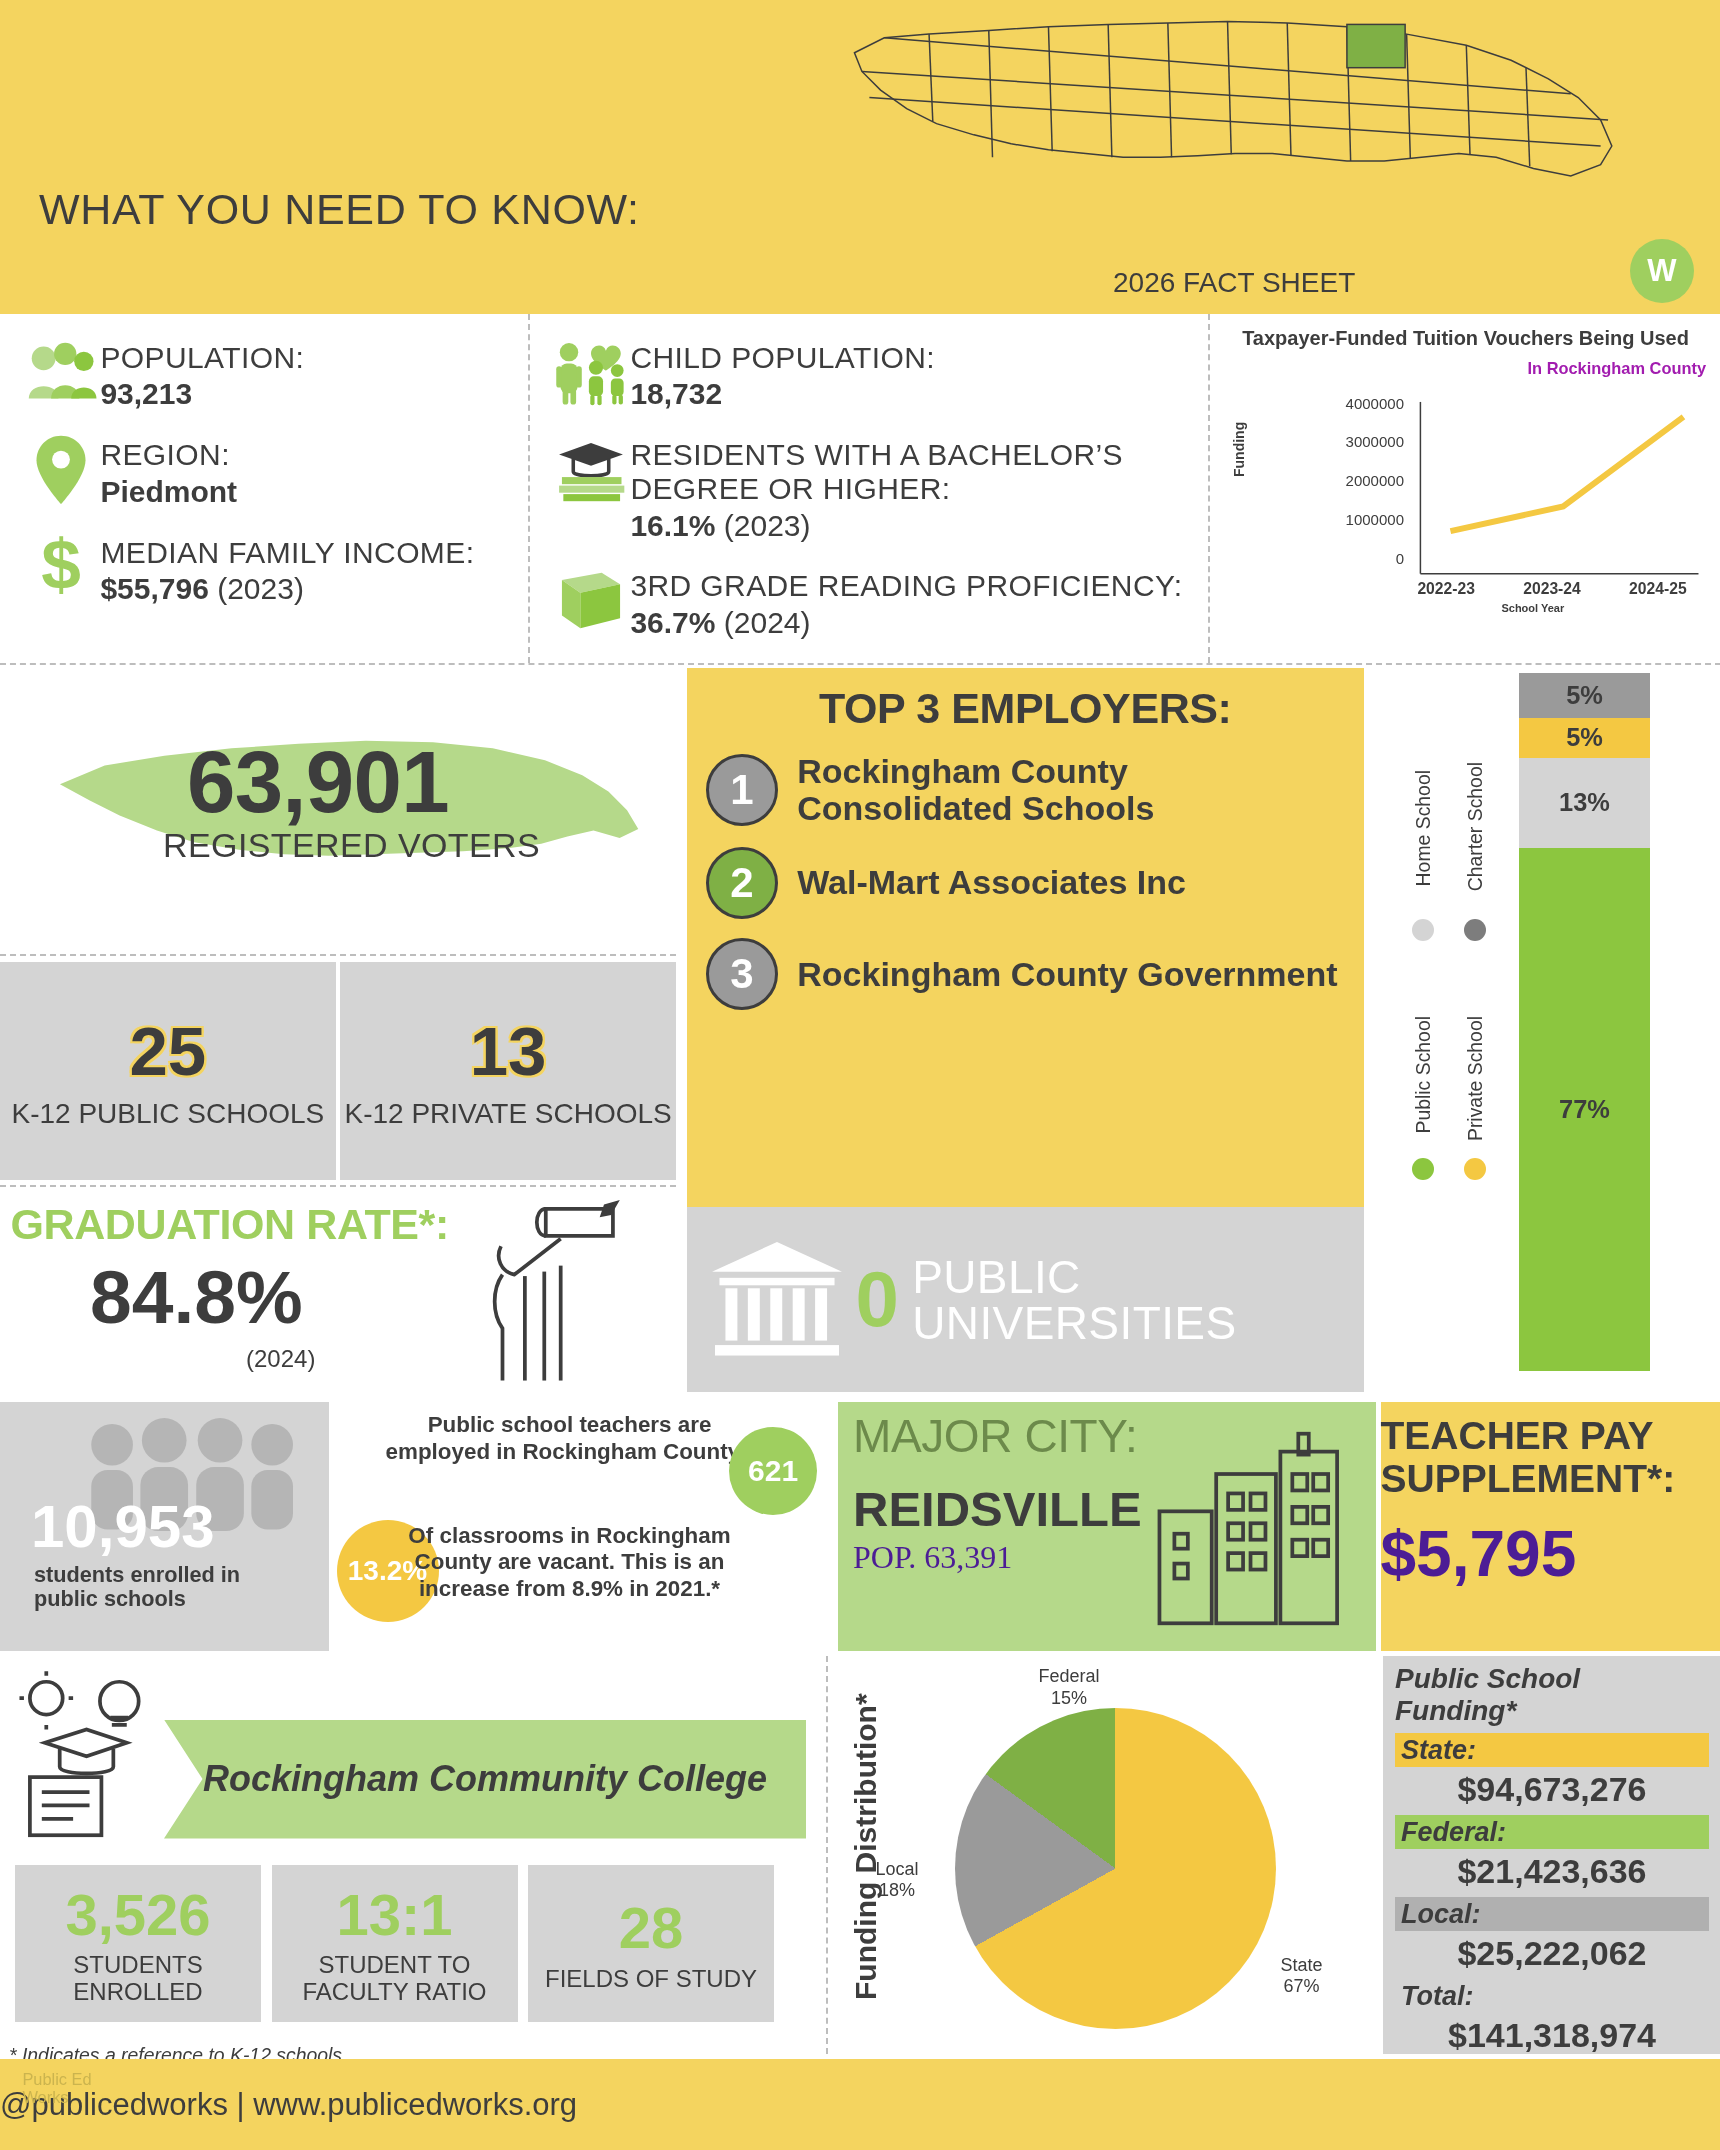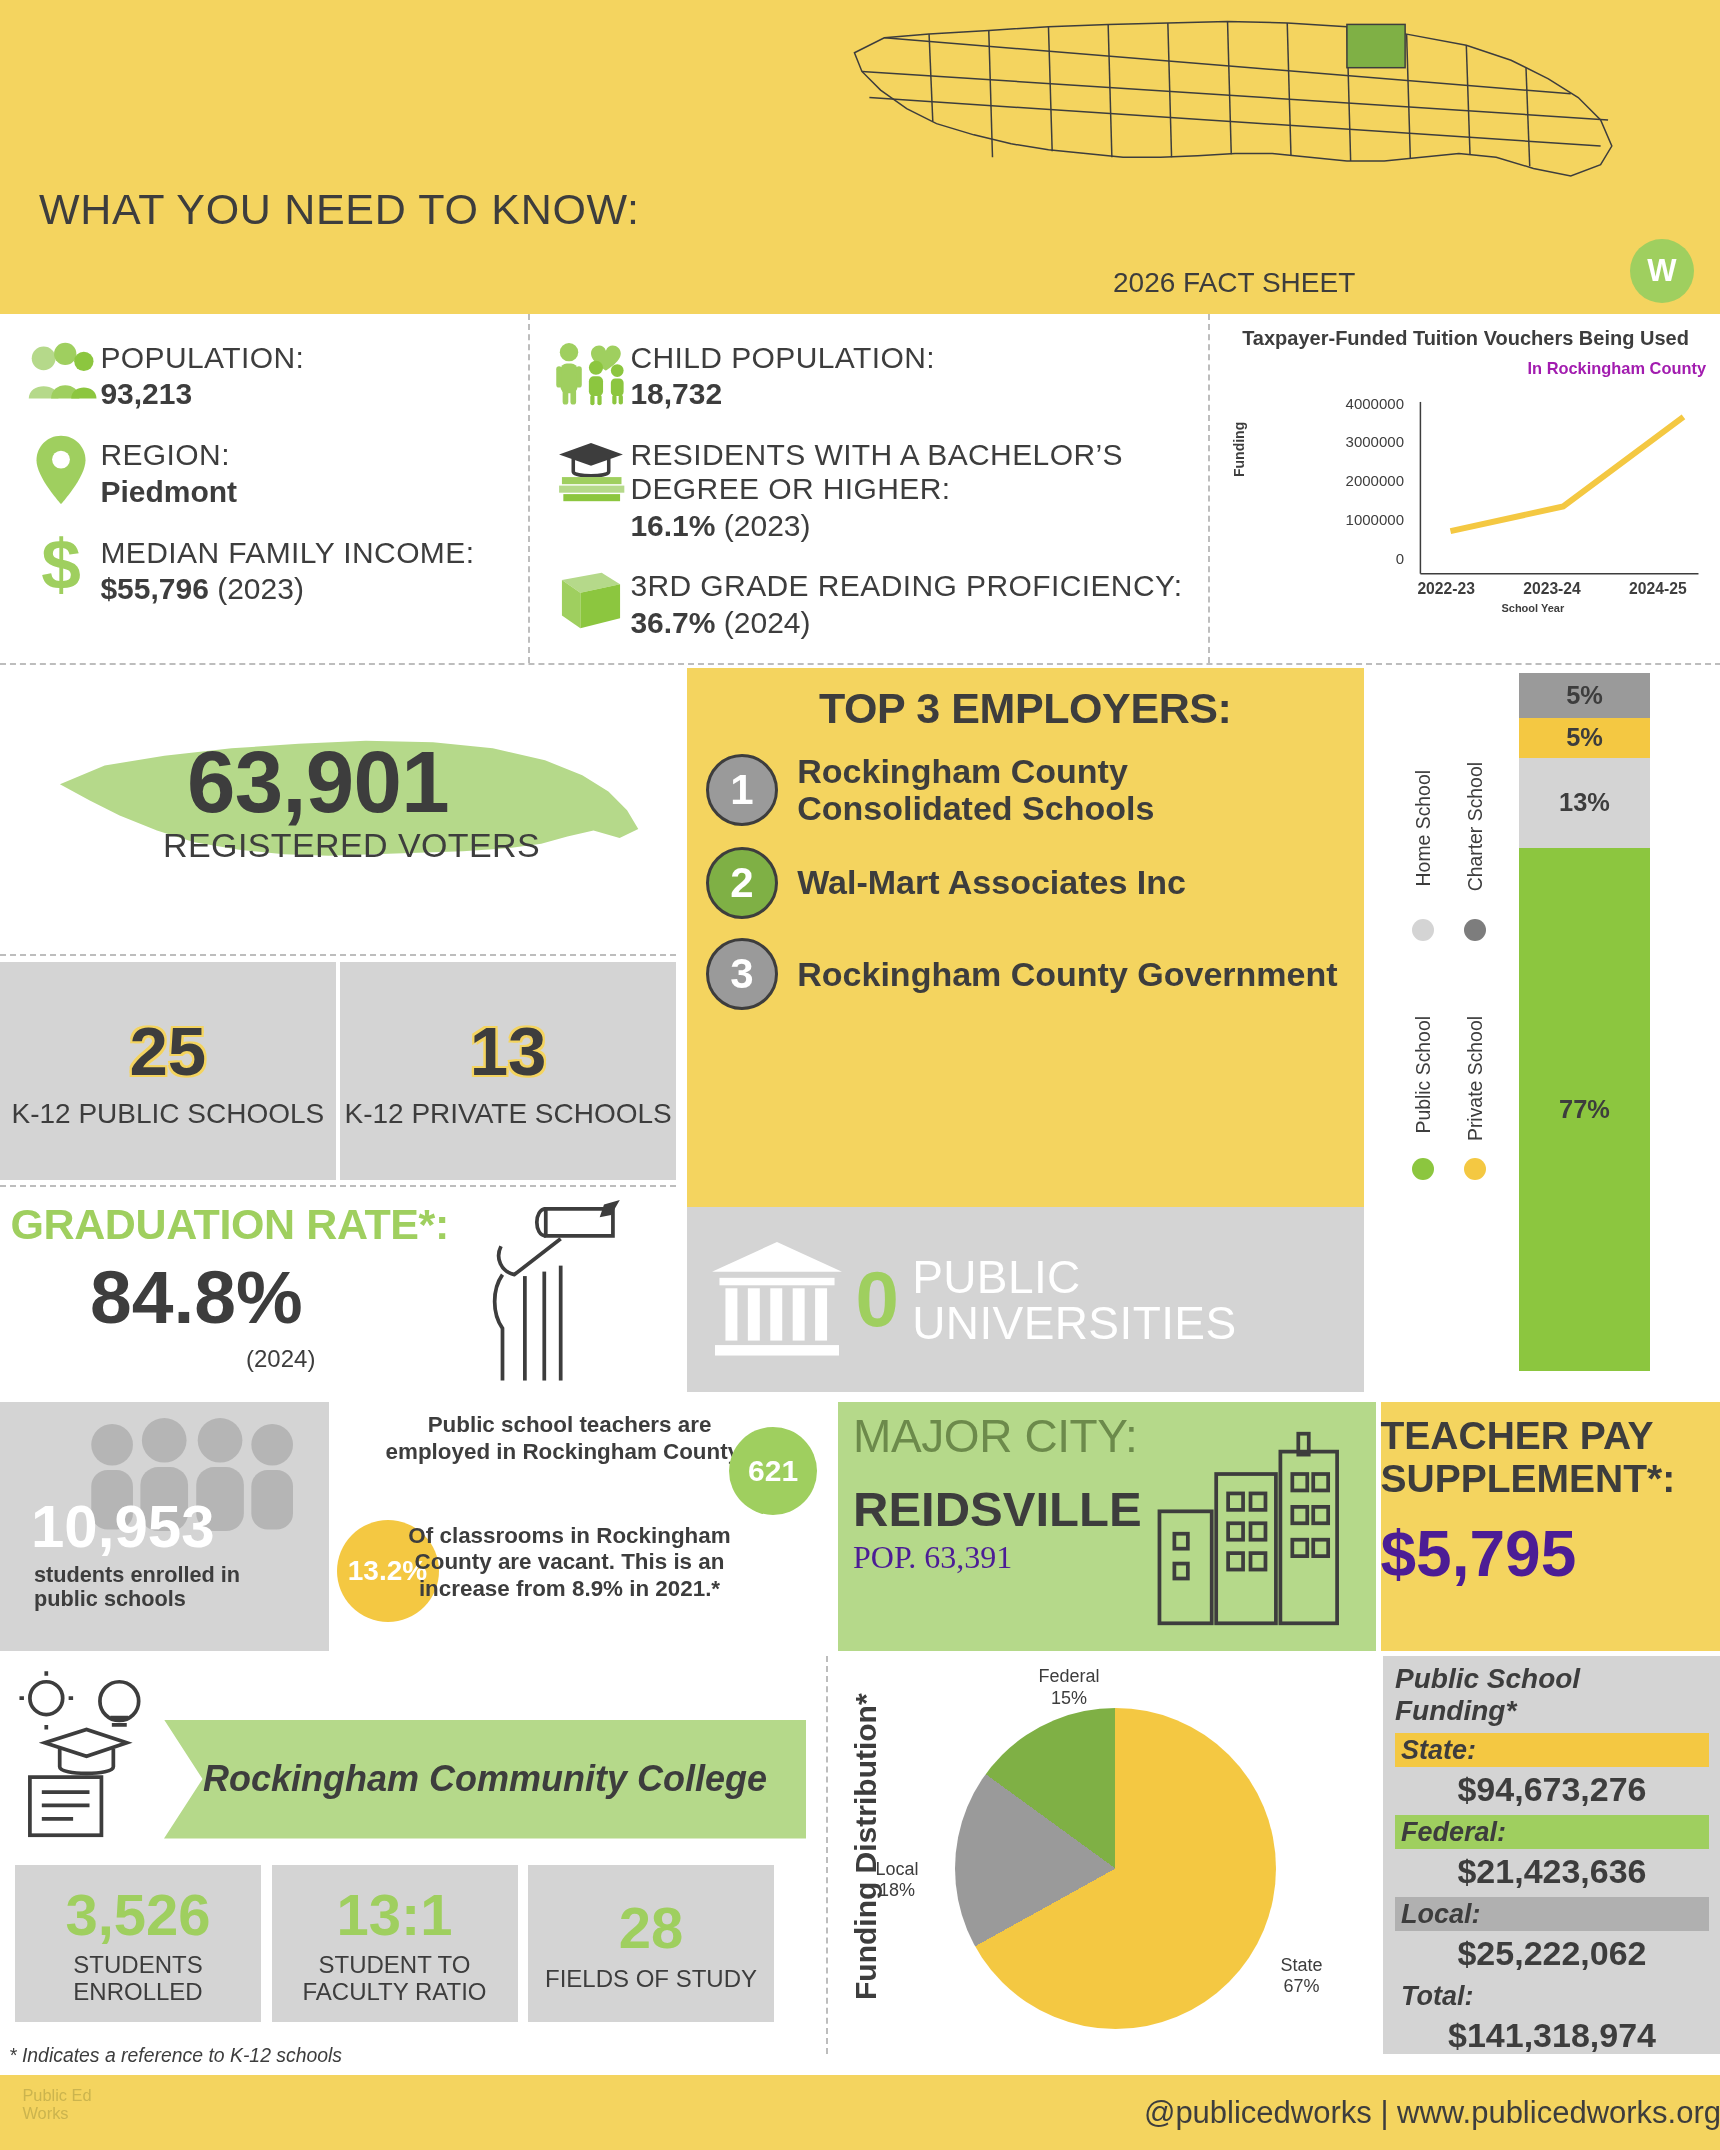"Public Ed" .footer { height: 76px -> 92px; justify-content: flex-end -> flex-start }
